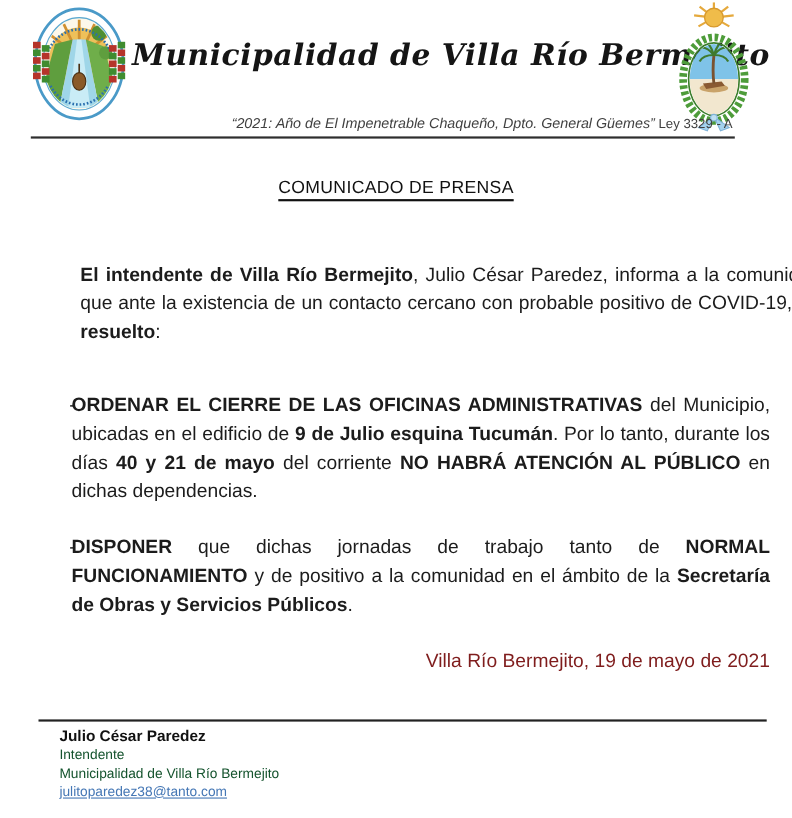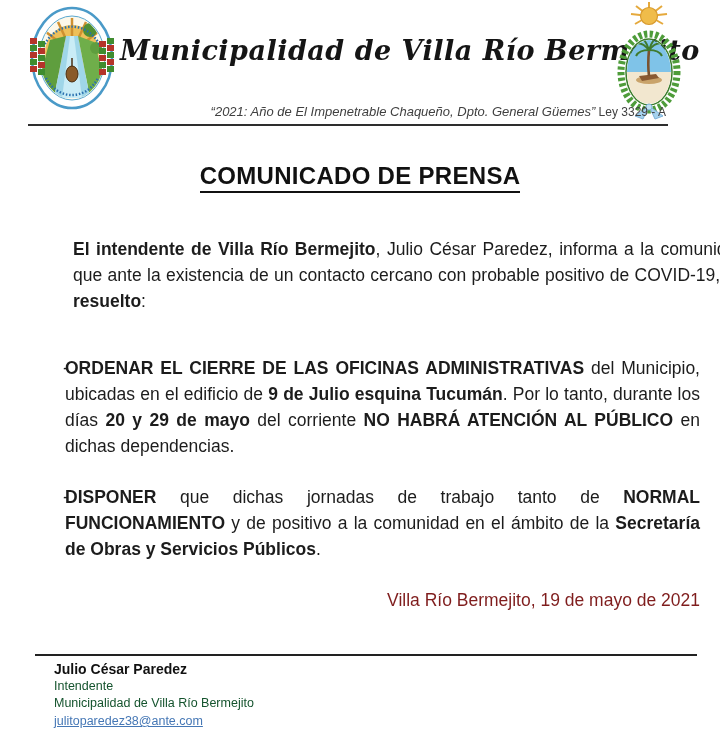"COMUNICADO DE PRENSA" .doc-title { font-size: 24px -> 16px; font-weight: bold -> normal }
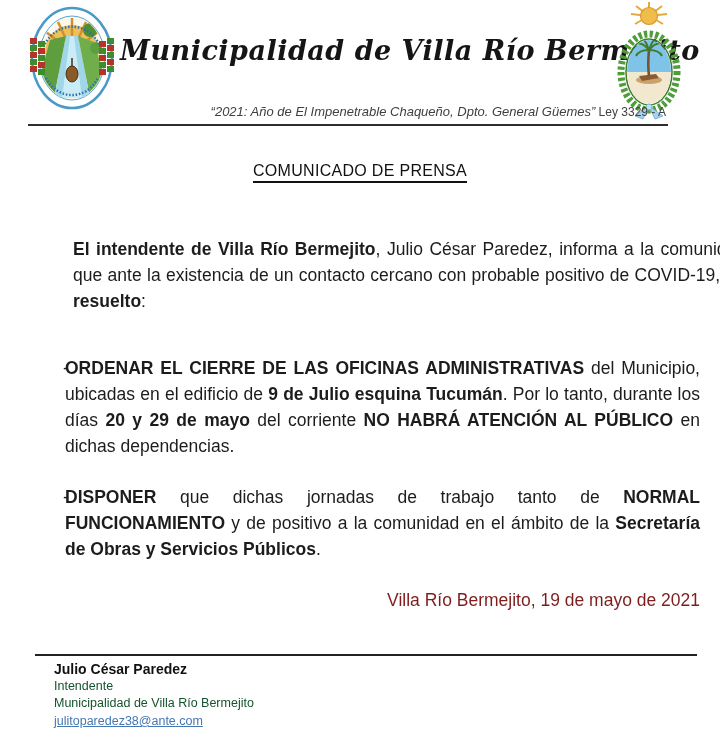"20 y 29 de mayo" b { text: 20 y 29 -> 40 y 21 }
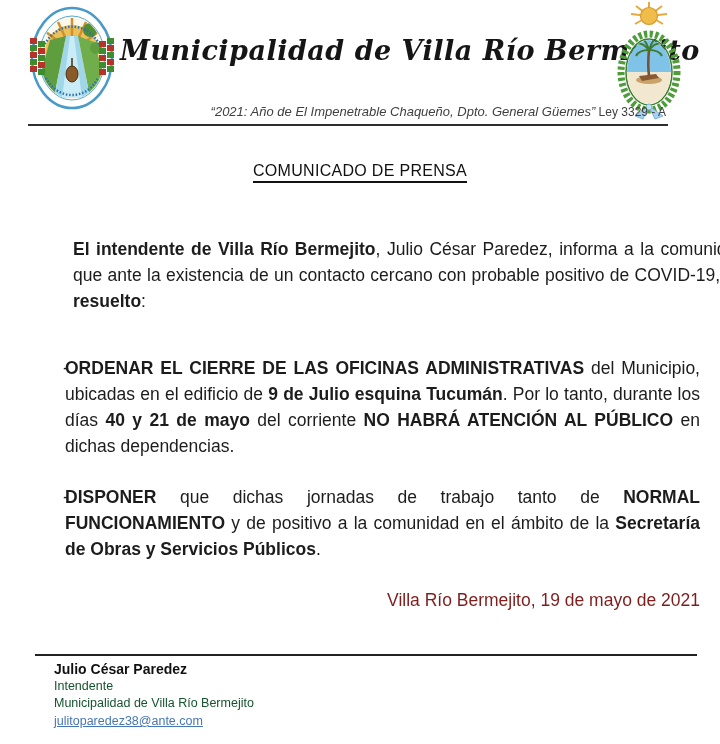"julitoparedez38@ante.com" a.sig-email { text: julitoparedez38@ante.com -> julitoparedez38@tanto.com }
